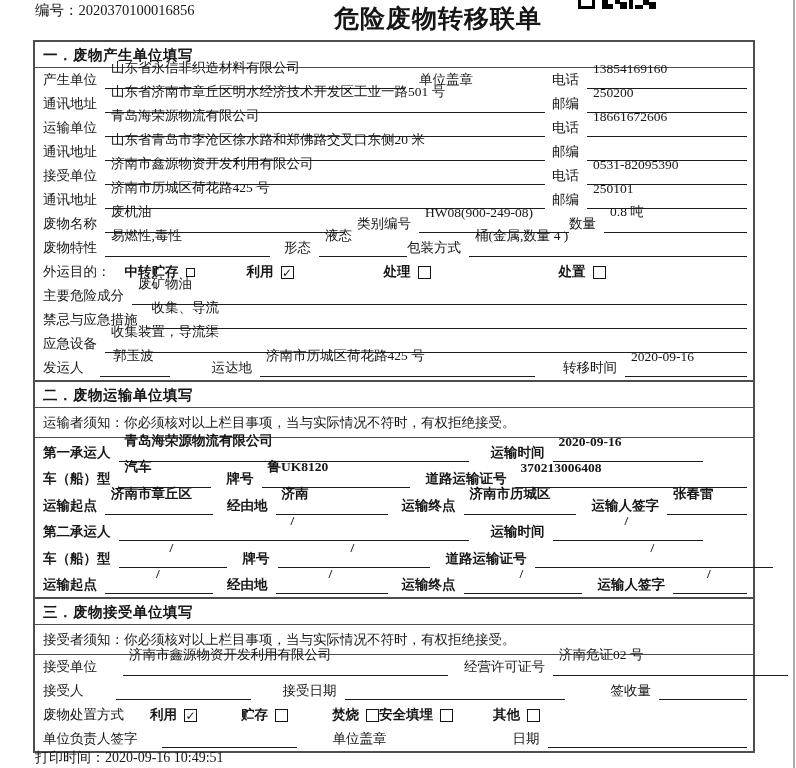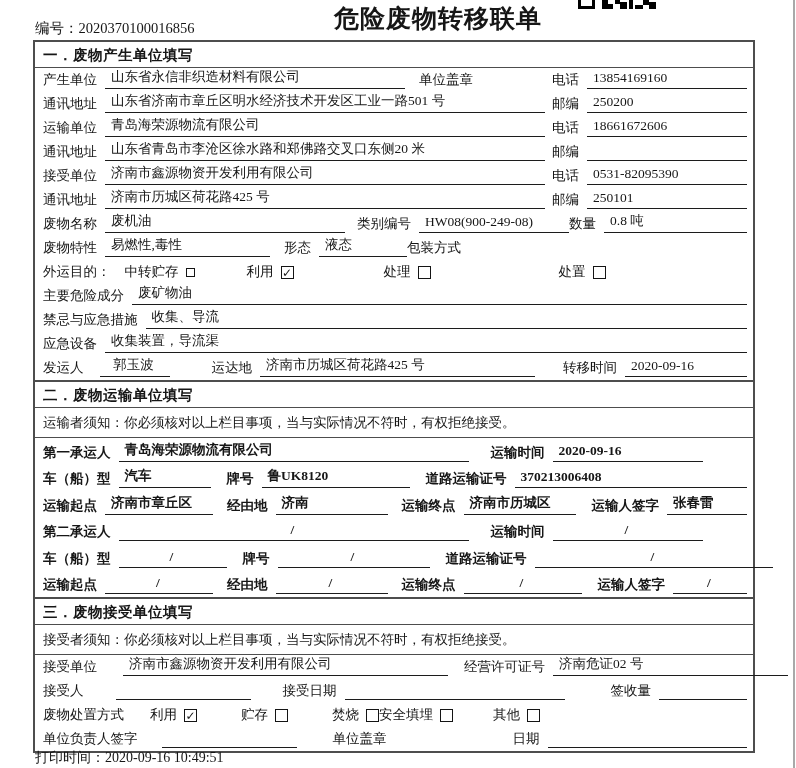"编号：2020370100016856" .serial { top: 19px -> 1px }
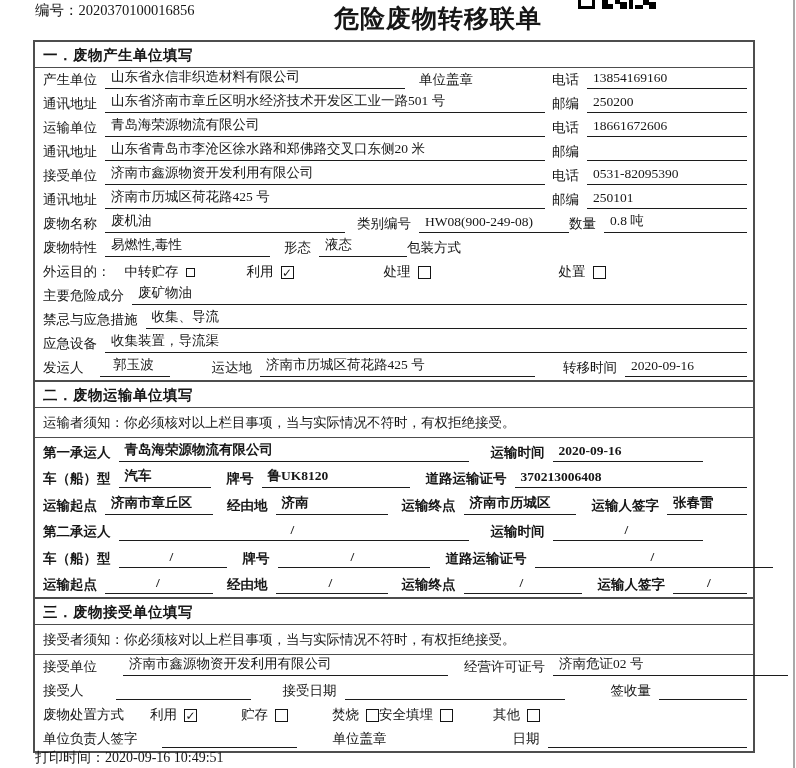"山东省永信非织造材料有限公司" .val { padding: 0 2px 2px 6px -> 0 2px 11px 6px }
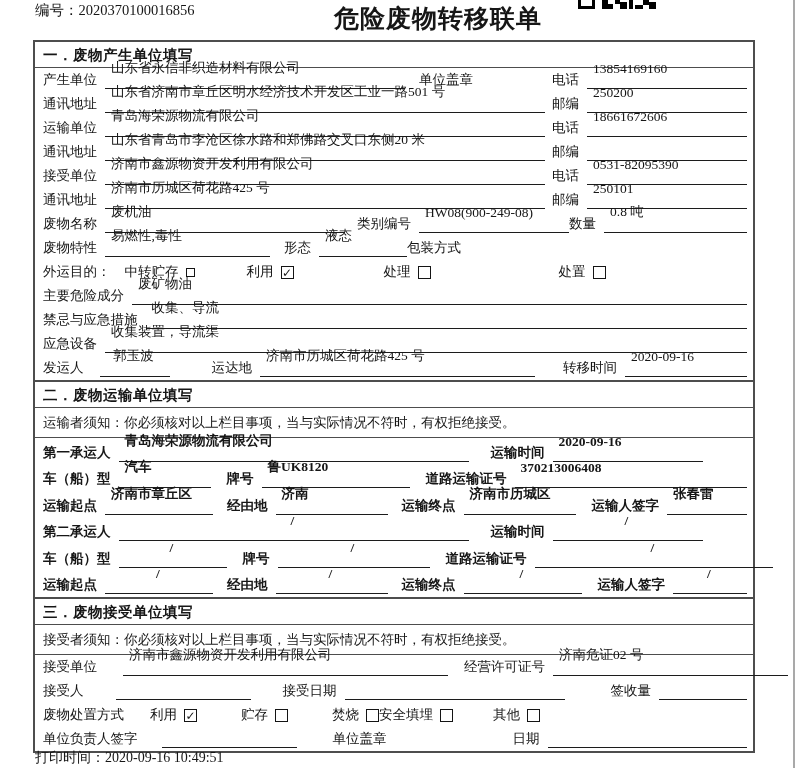"桶(金属,数量 4 )" span.val { html: none -> <span>桶(金属,数量 4 )</span> }
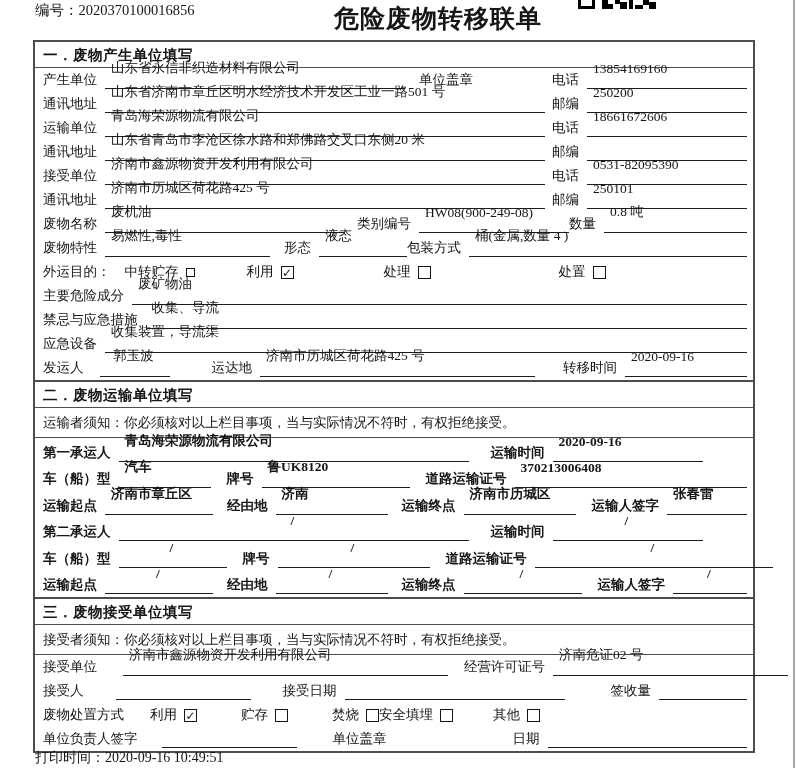"中转贮存" .opt { font-weight: none -> bold }
